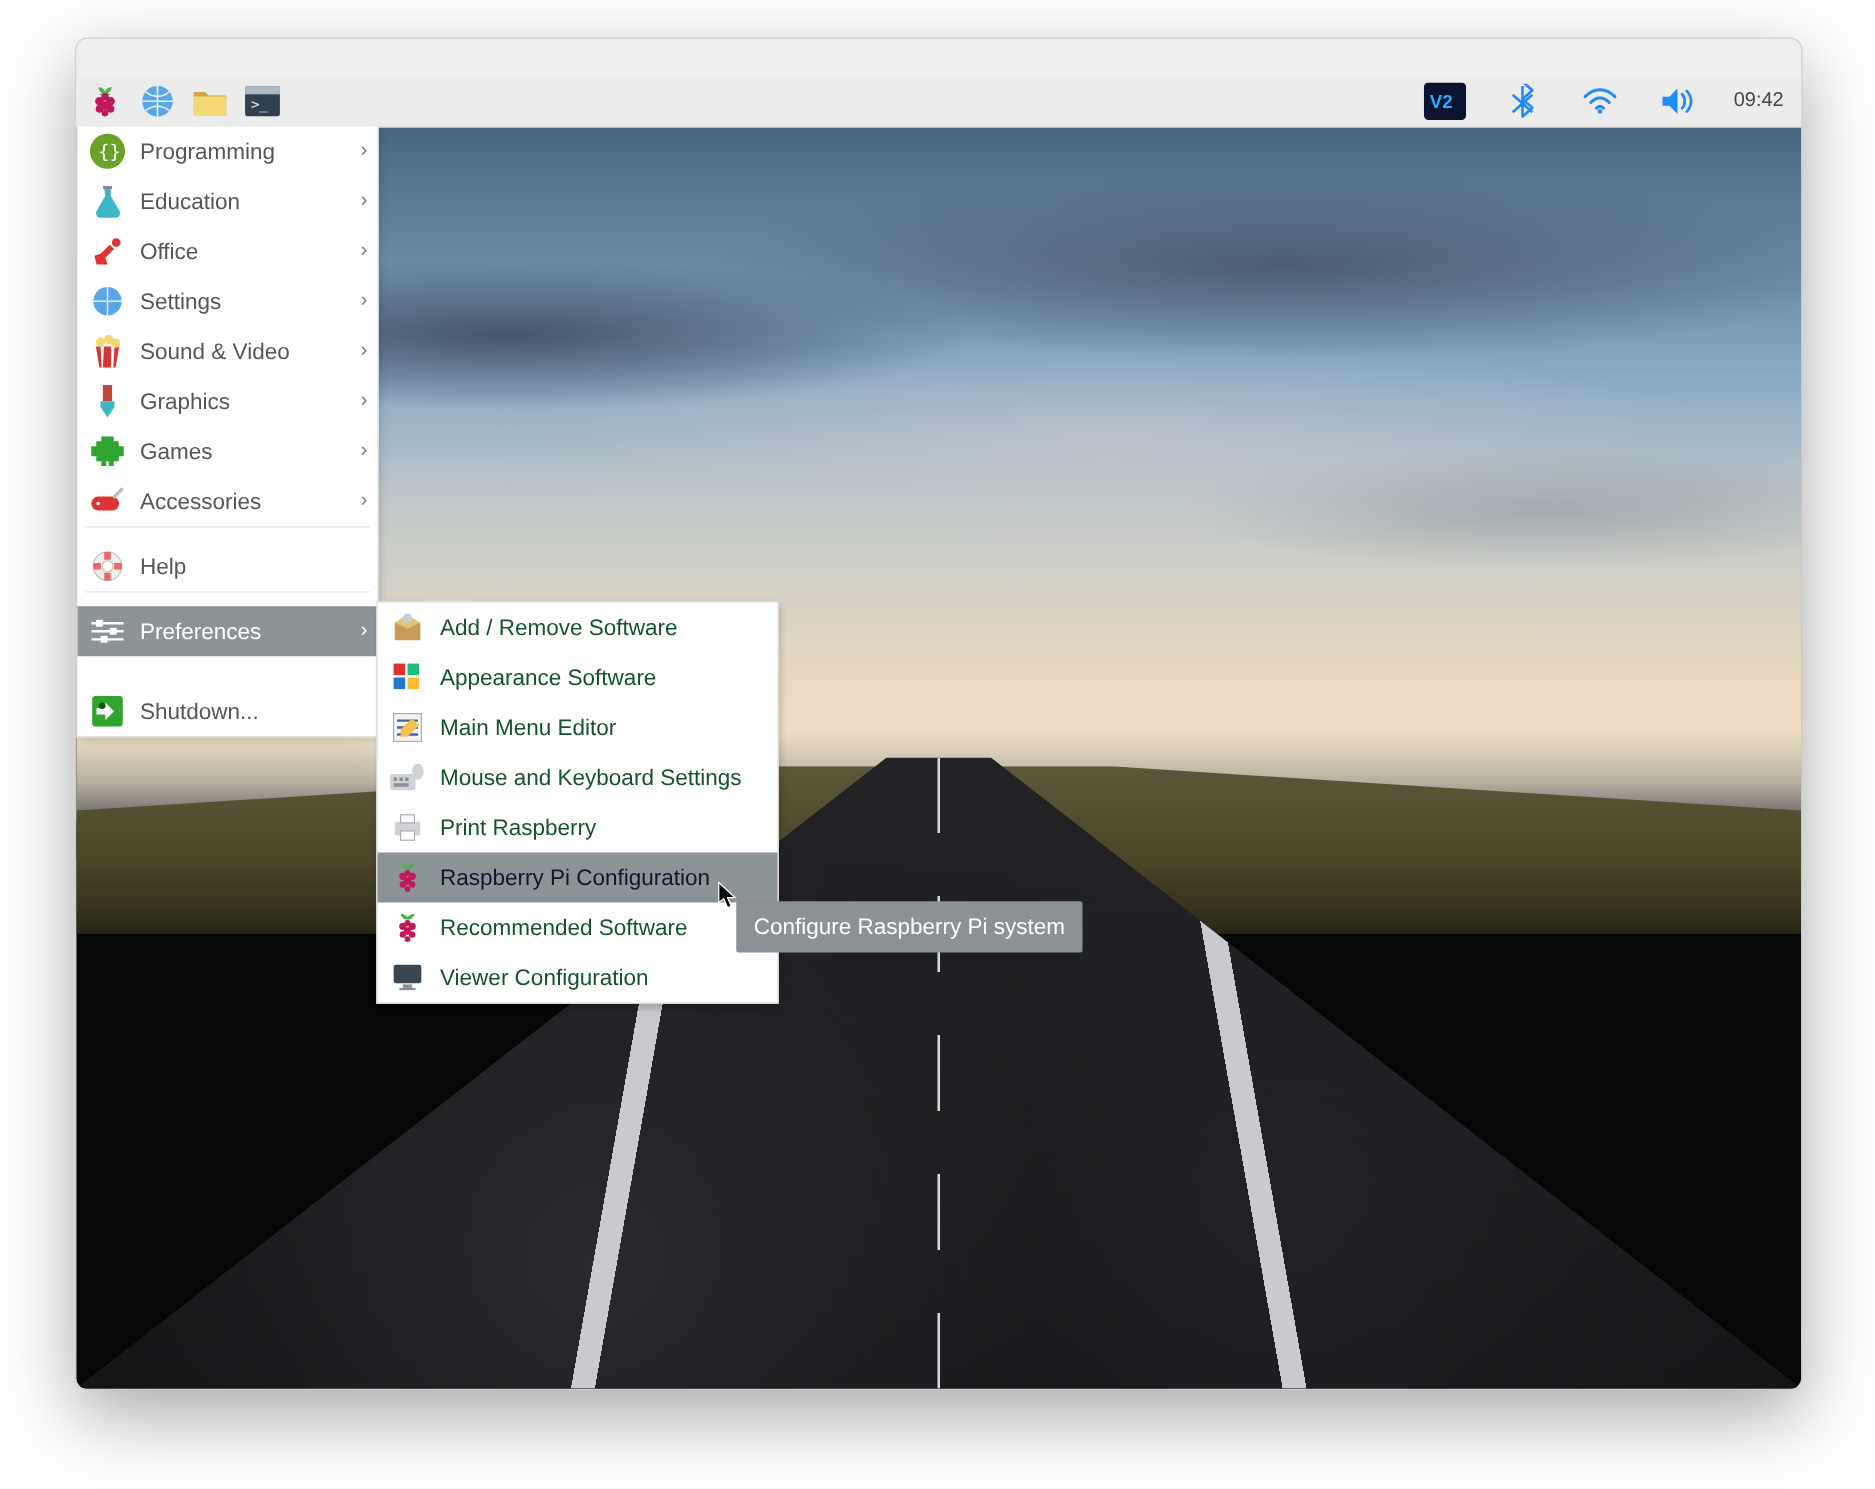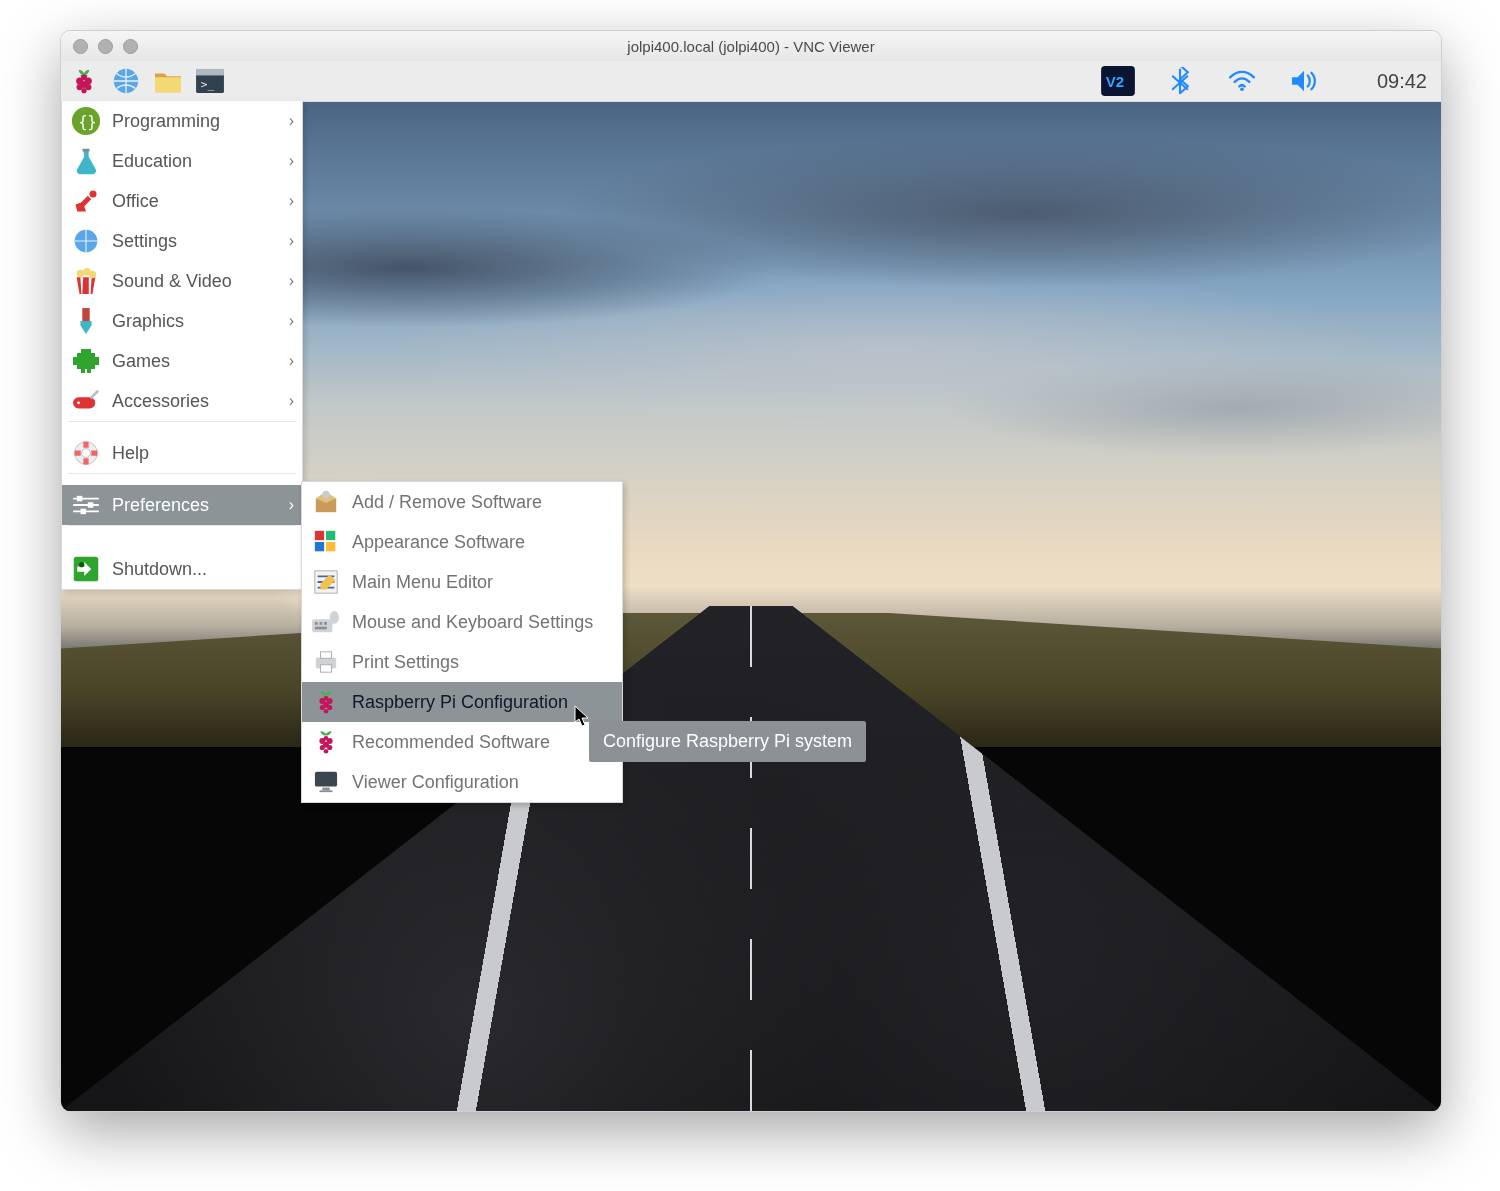"jolpi400.local (jolpi400) - VNC Viewer" div.mac-titlebar { html: <div> <div> <div></div> <div></div> <div></div> </div> <div>jolpi400.local (jolpi400) - VNC Viewer</div> </div> -> none }
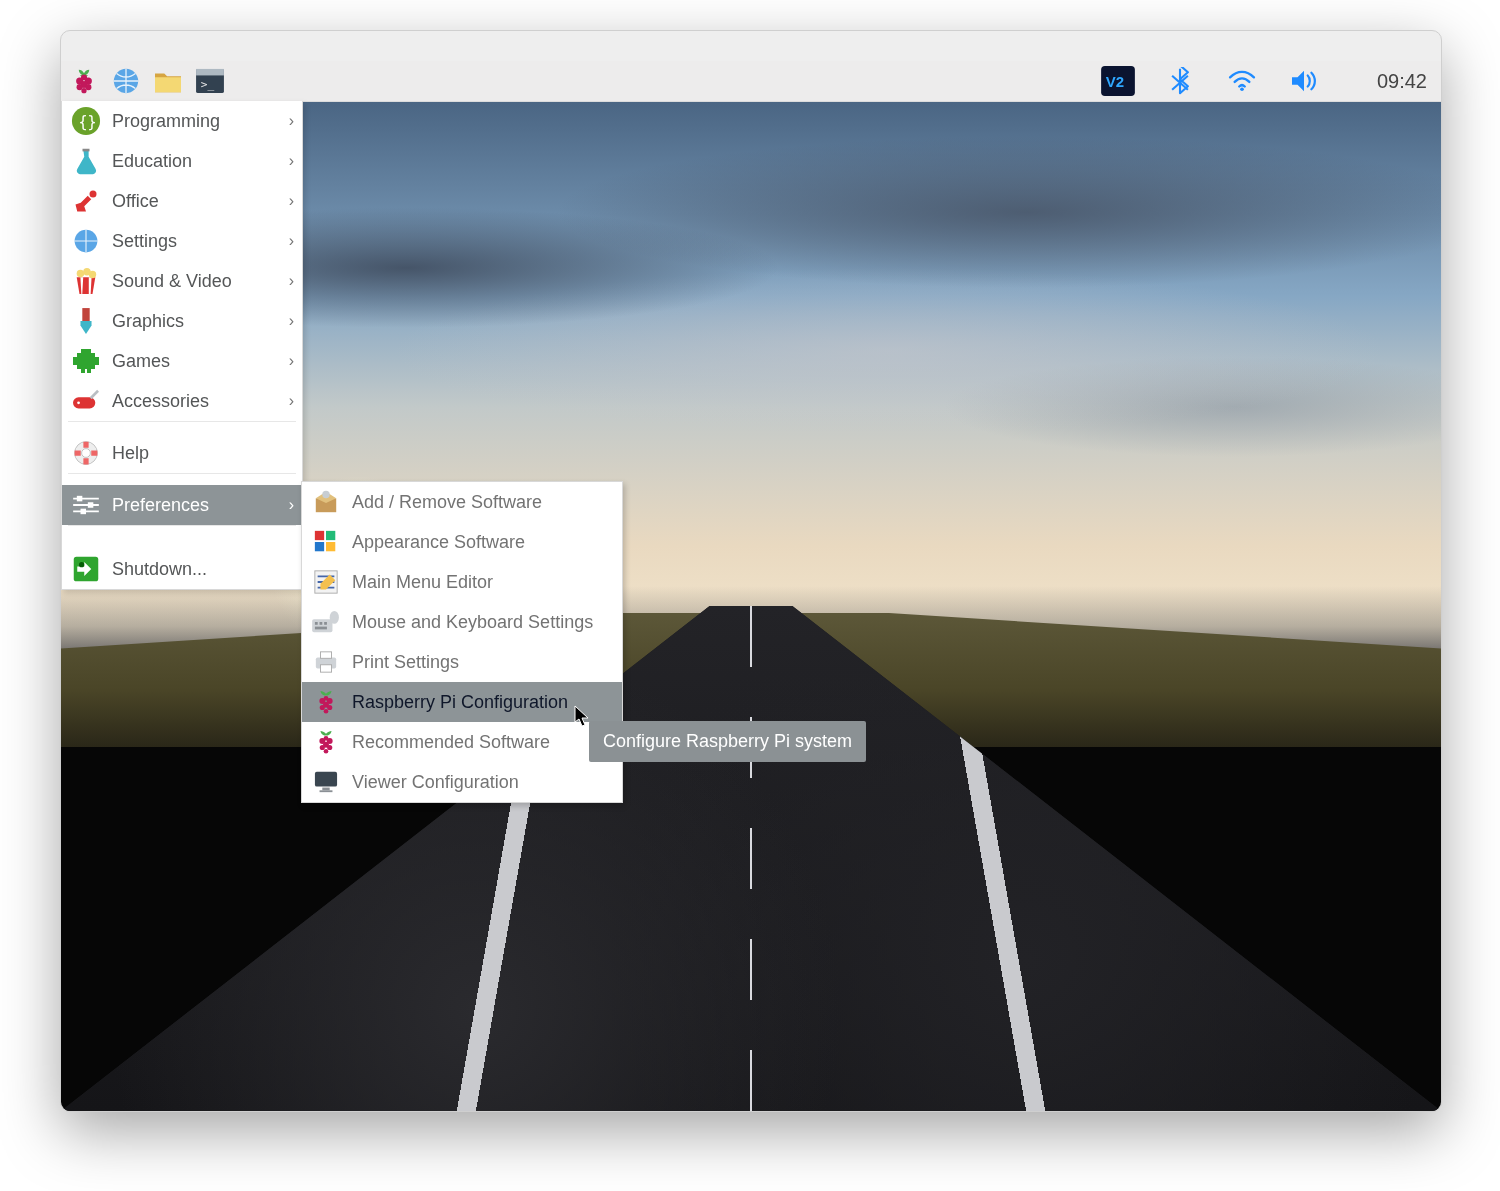"09:42" .clock { font-size: 20px -> 16px; margin-left: 28px -> none }
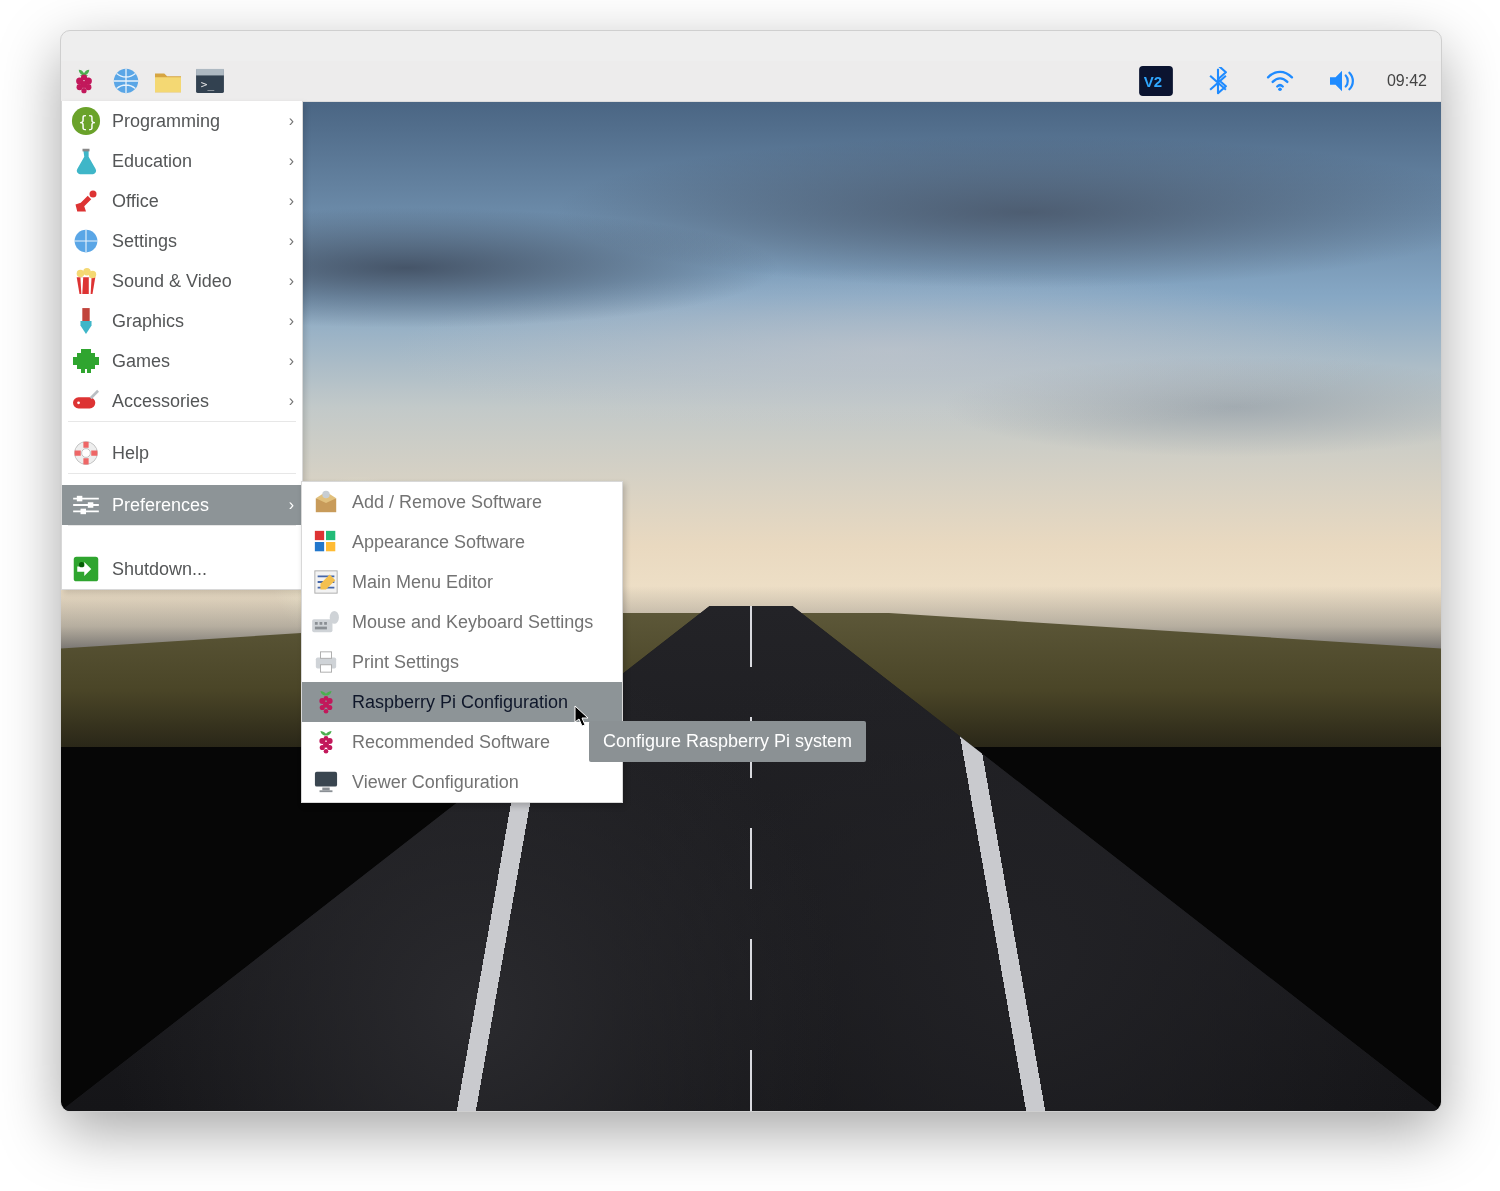"Add / Remove Software" .srow { color: #737373 -> #14532d }
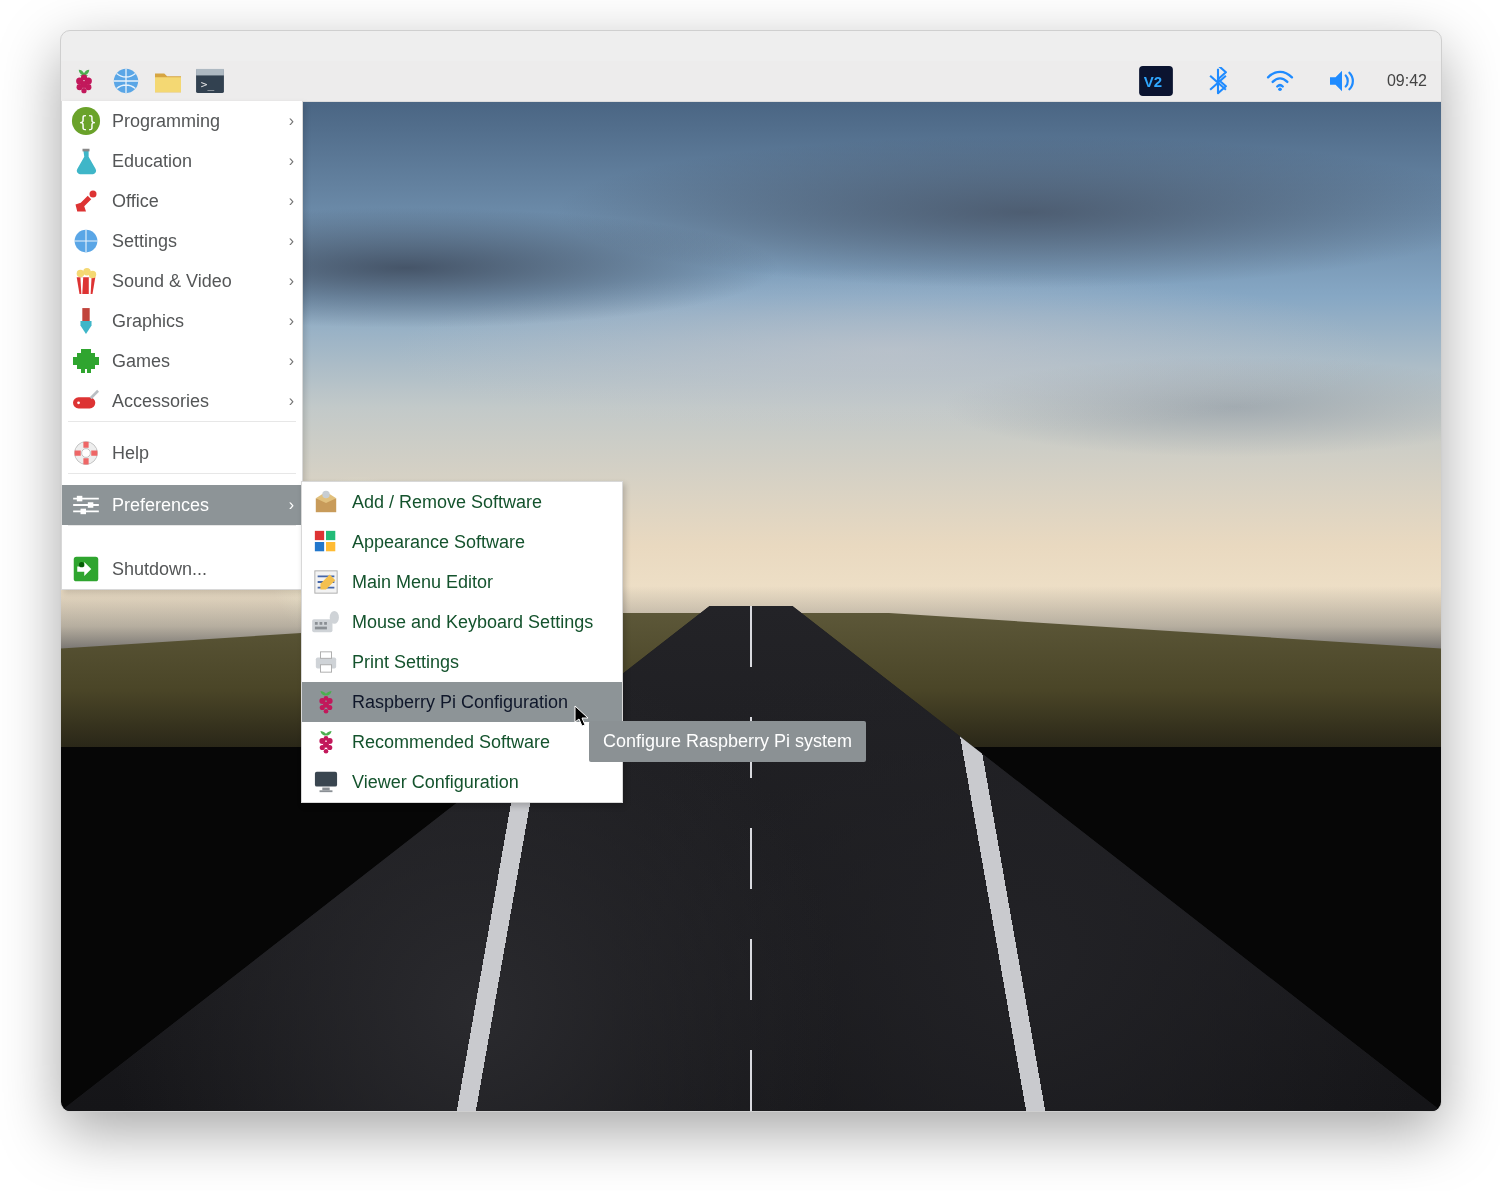"Print Settings" span { text: Settings -> Raspberry }
